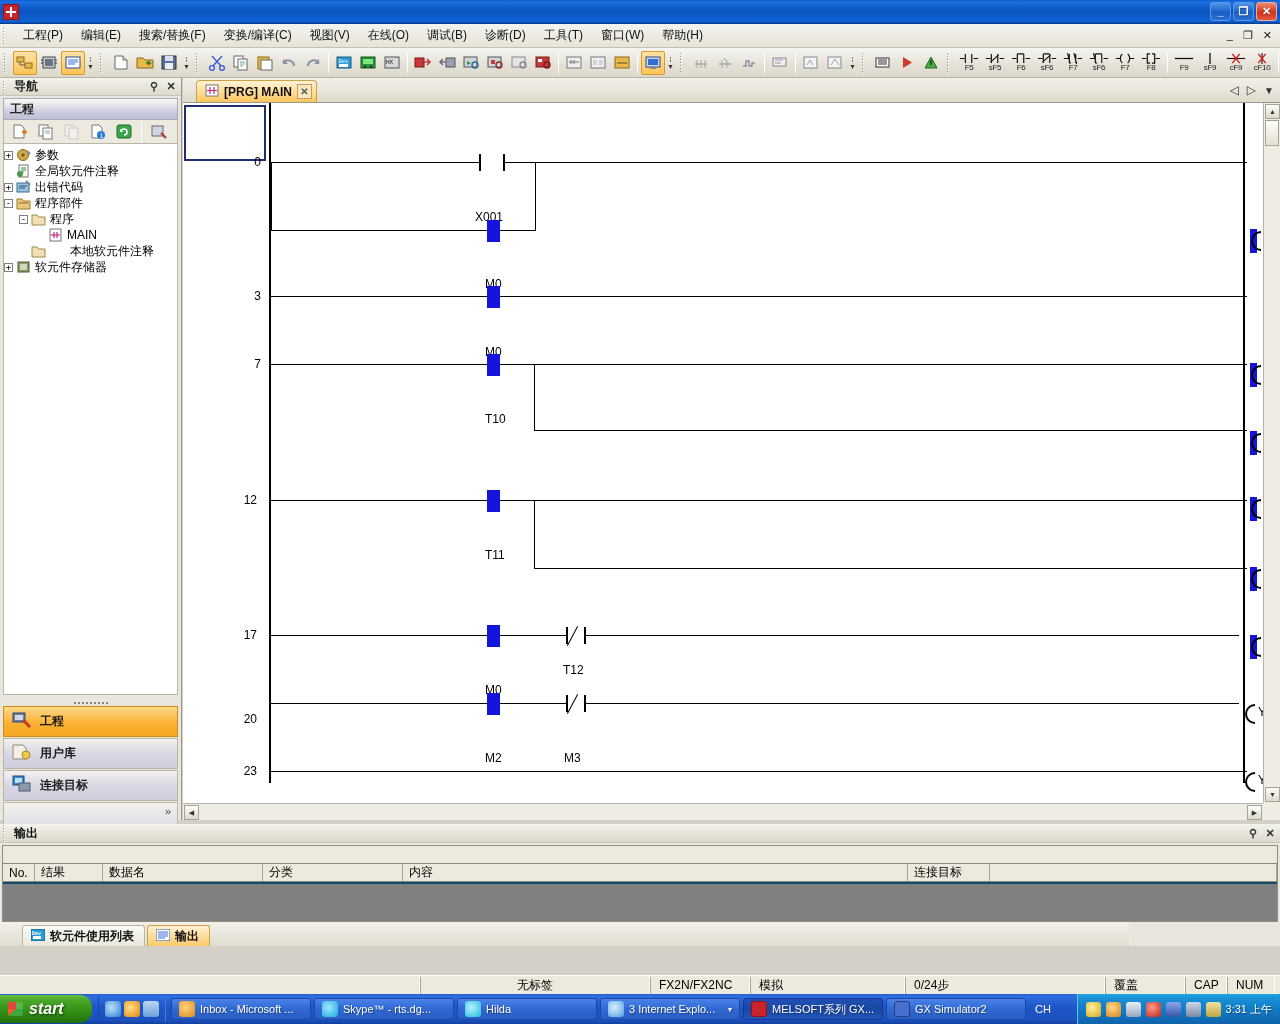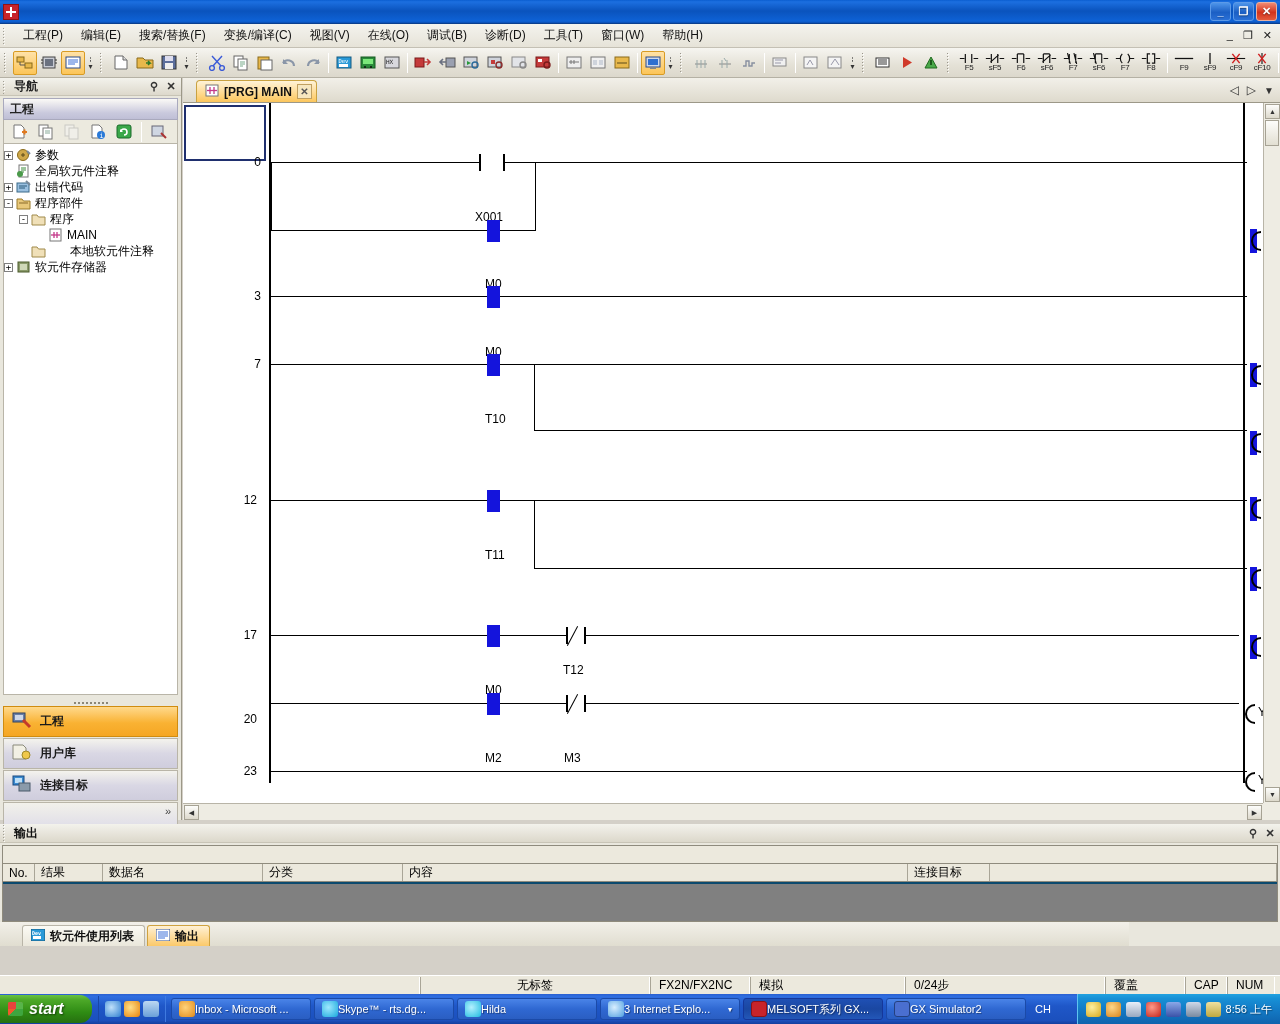"Inbox - Microsoft ..." .task { gap: none -> 5px }
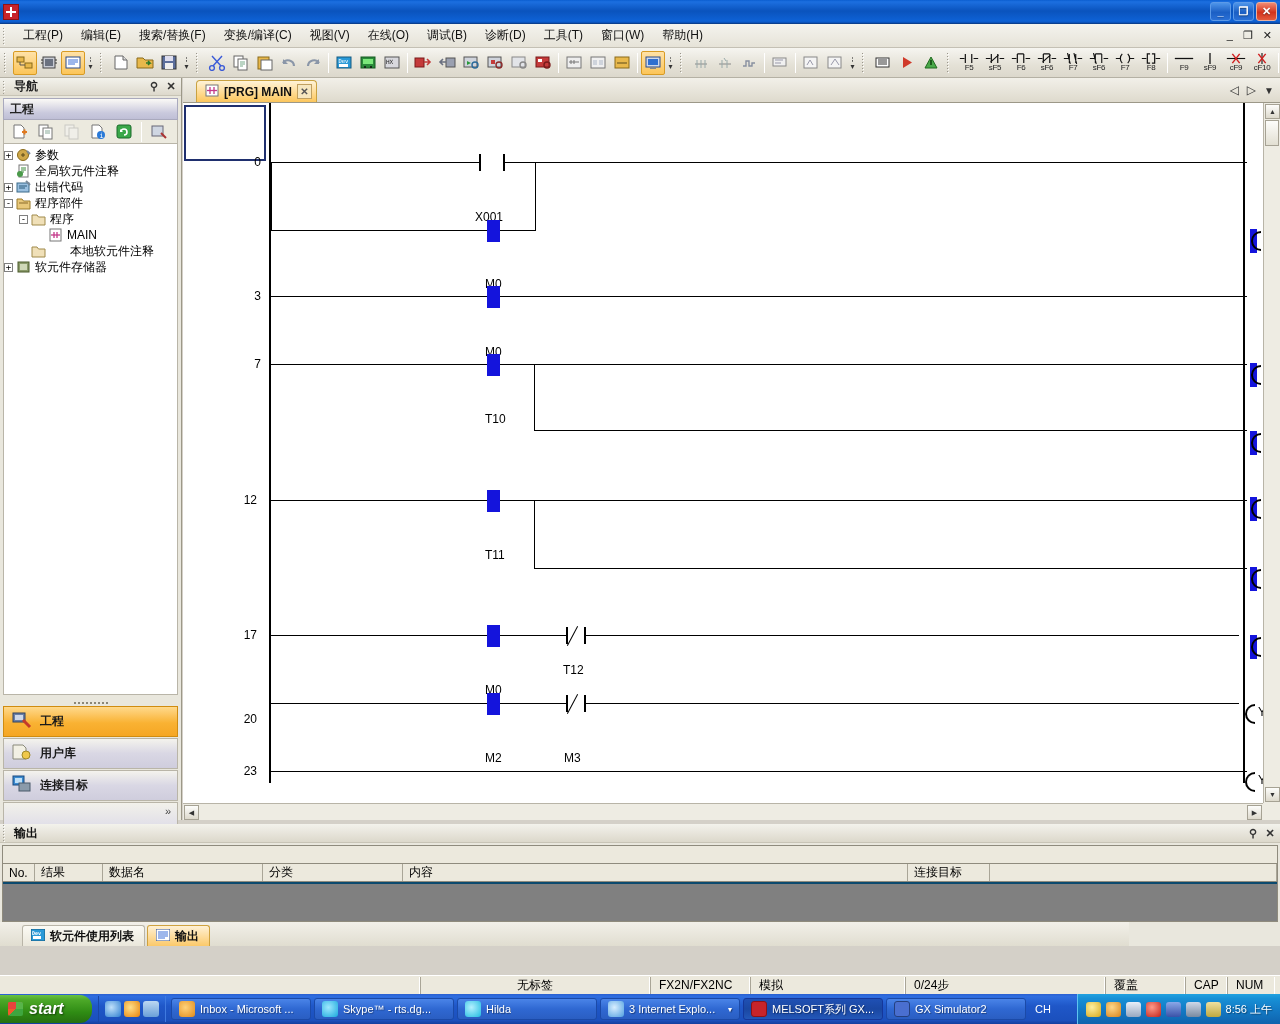"8:56 上午" span { text: 8:56 -> 3:31 }
